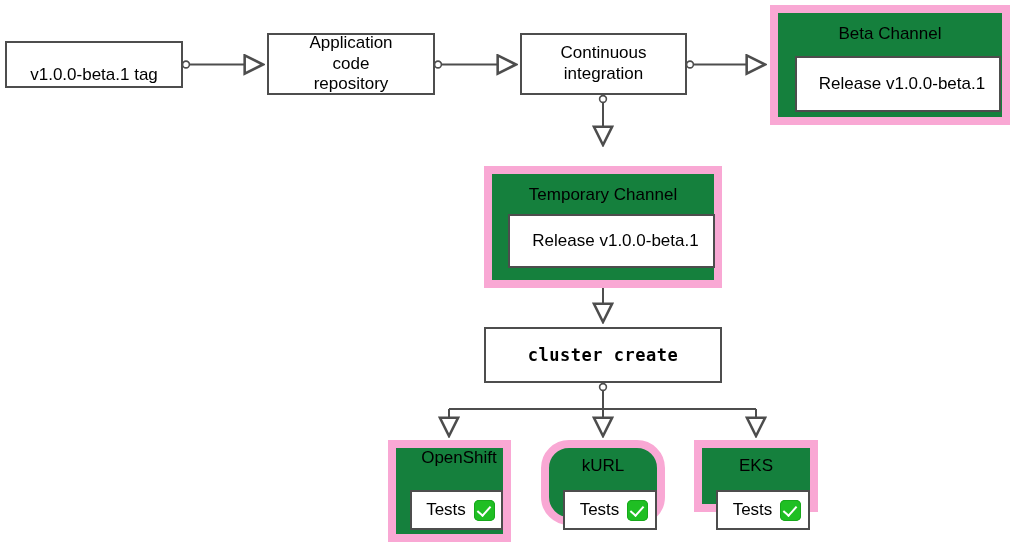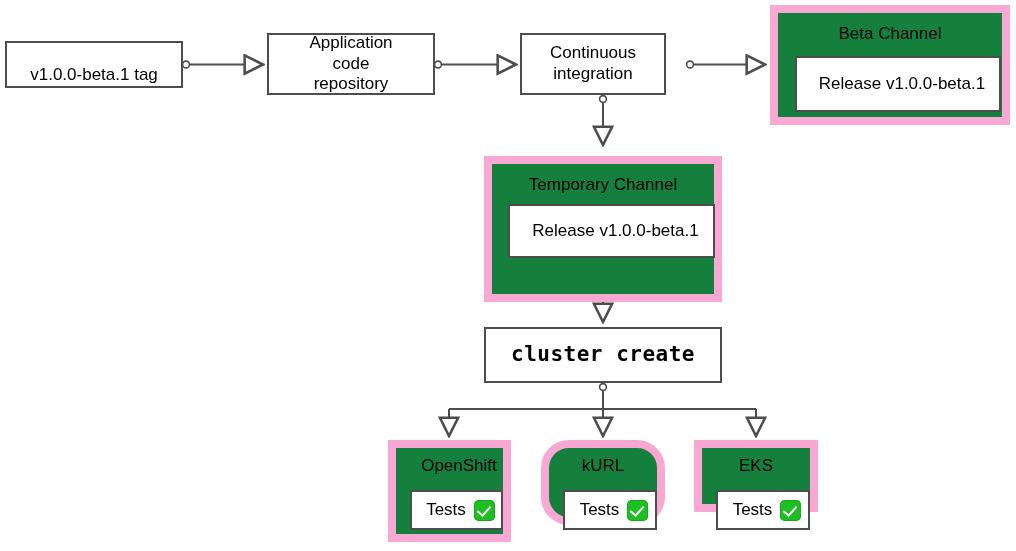"Continuous integration" div.node { width: 146px -> 167px }
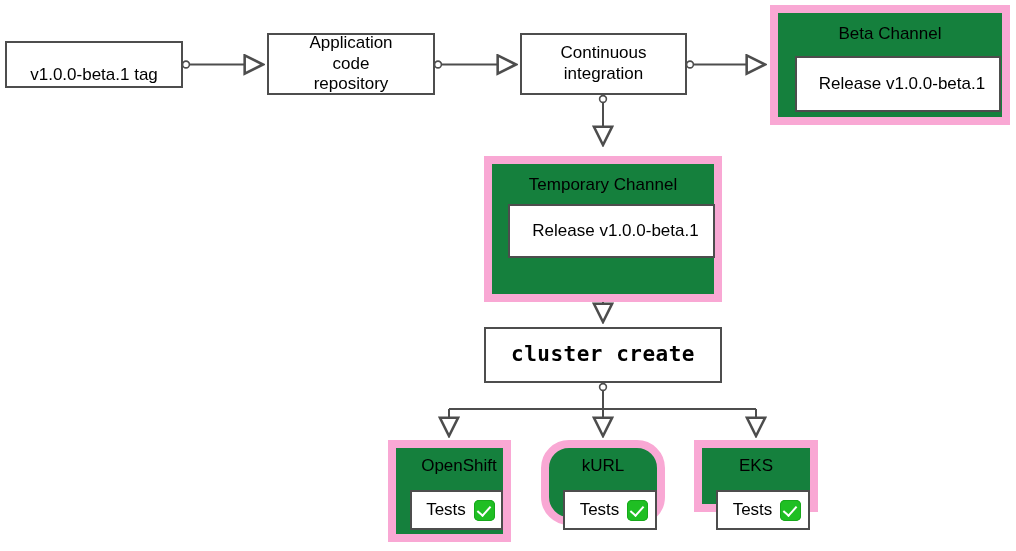"Temporary Channel" div.container-node { height: 146px -> 122px; top: 156px -> 166px }
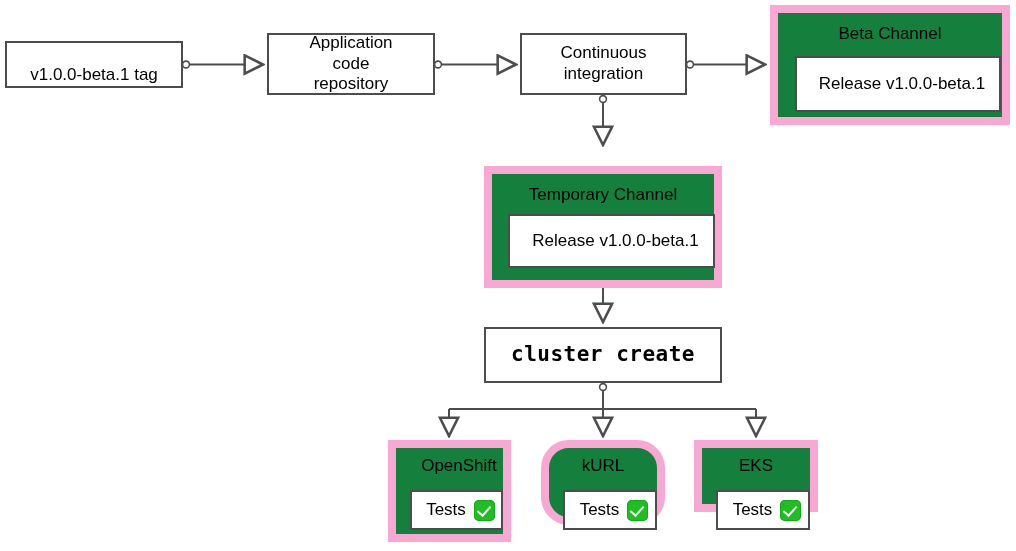"cluster create" .node.mono { font-size: 21px -> 17px }
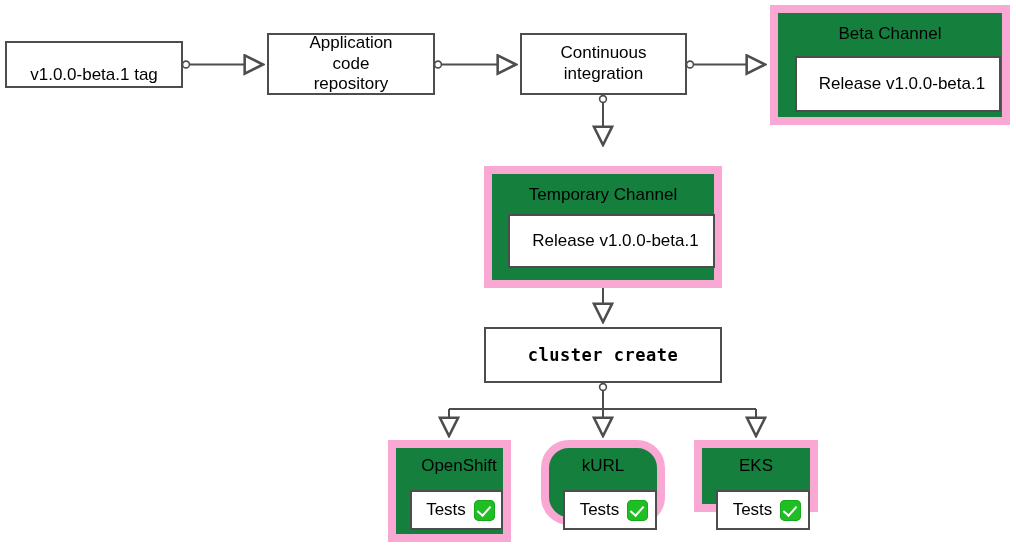"OpenShift" div.container-title { top: 8px -> 0 }
